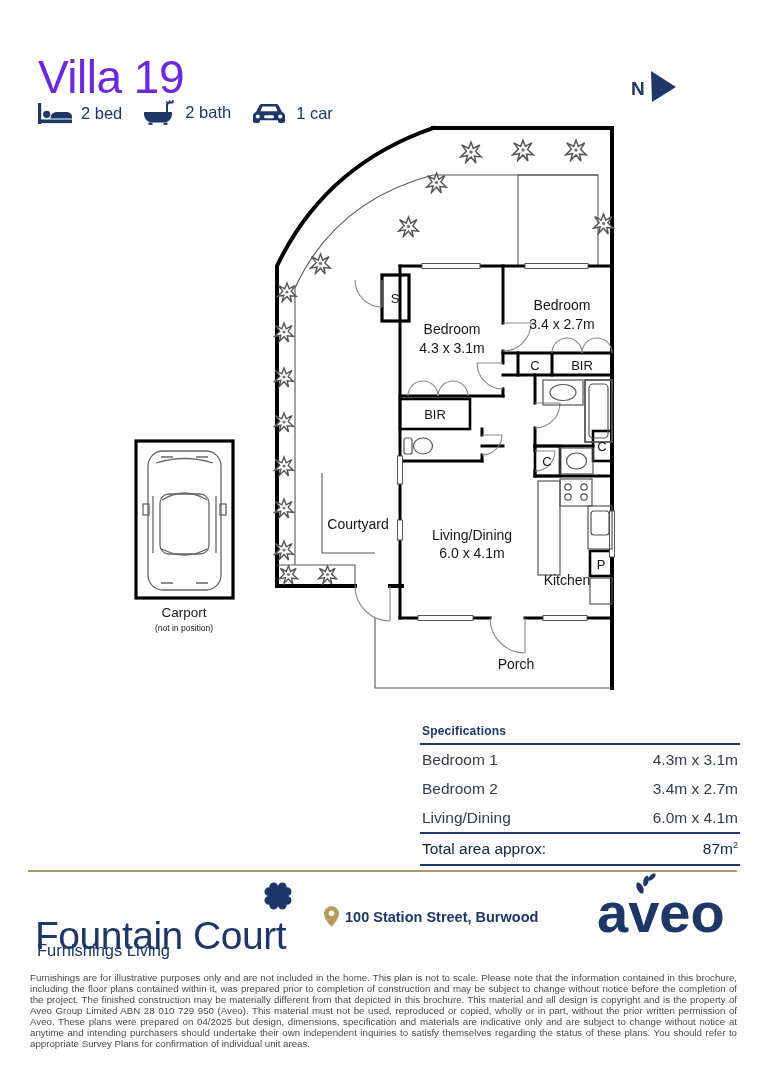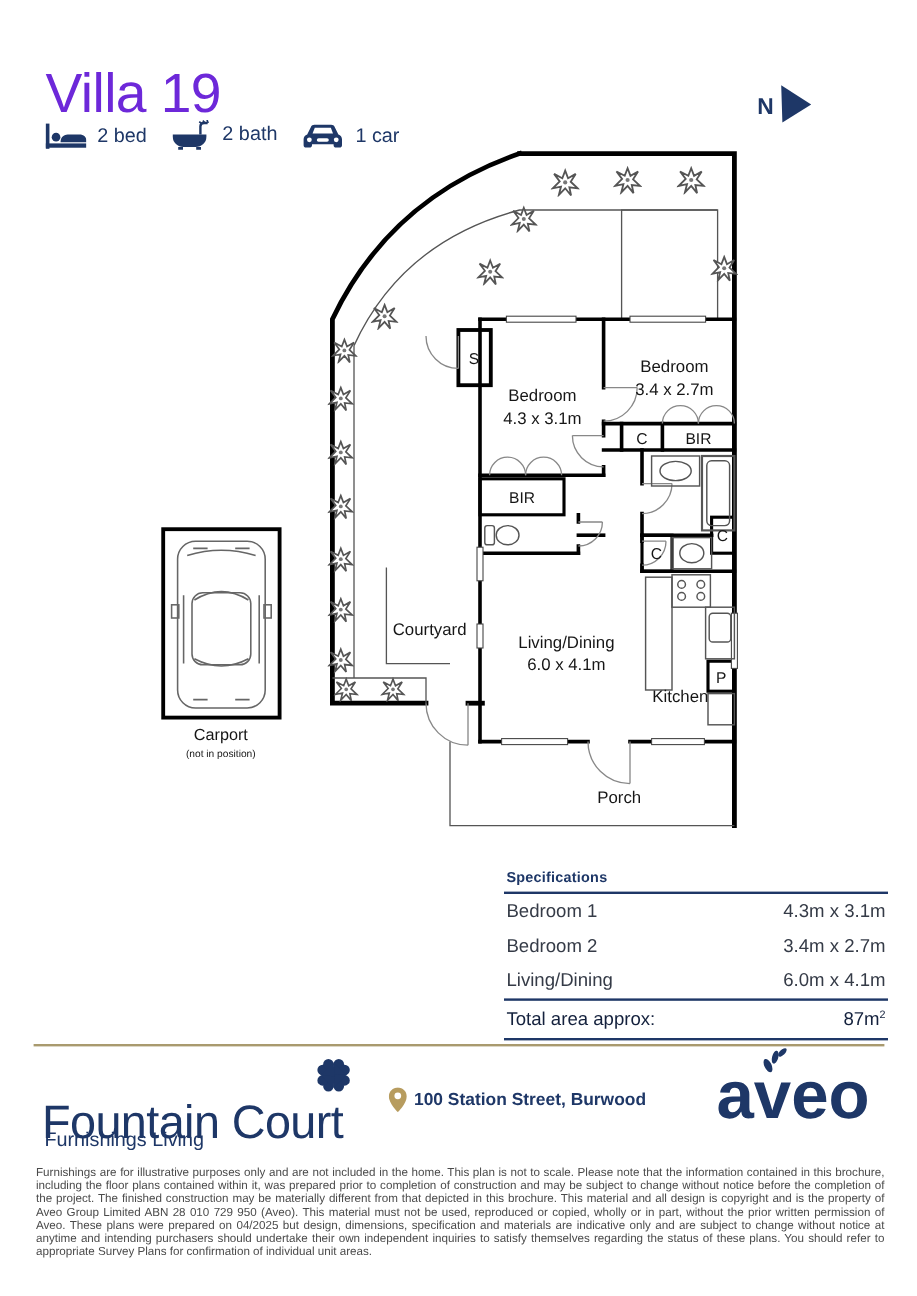"Bedroom 1" .spec-row { align-items: flex-end -> flex-start }
